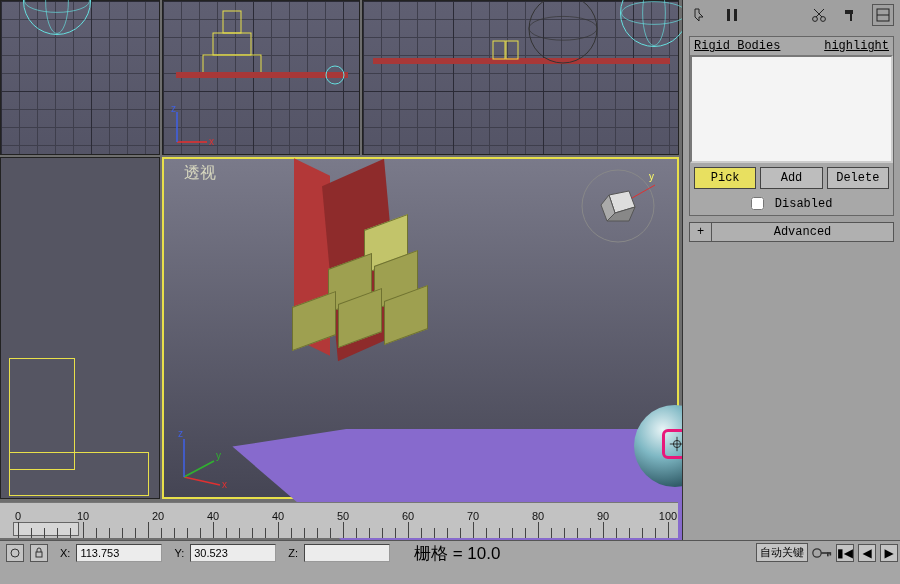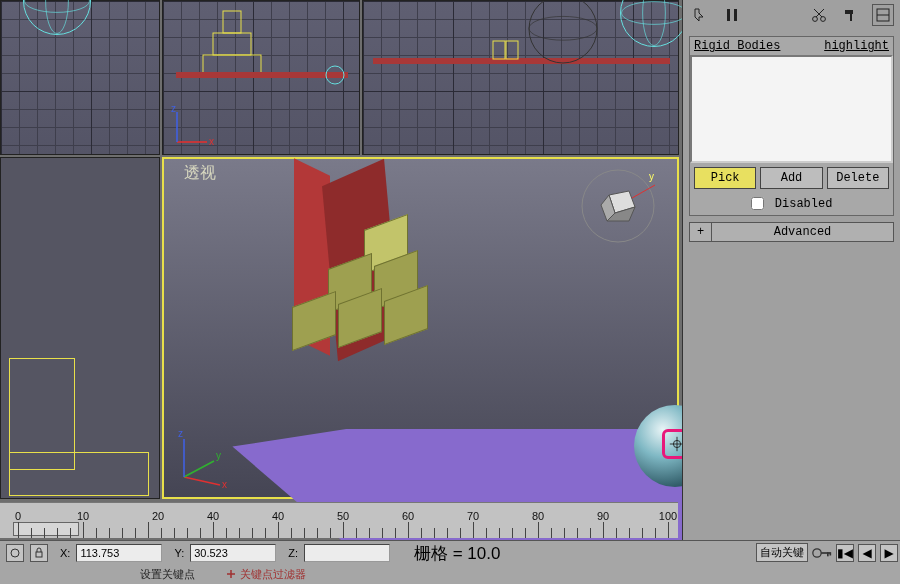"设置关键点" div.status-sub { html: <div> <span>设置关键点</span> <span><svg> <path></path> </svg> <span>关键点过滤器</span></span> </div> -> none }
